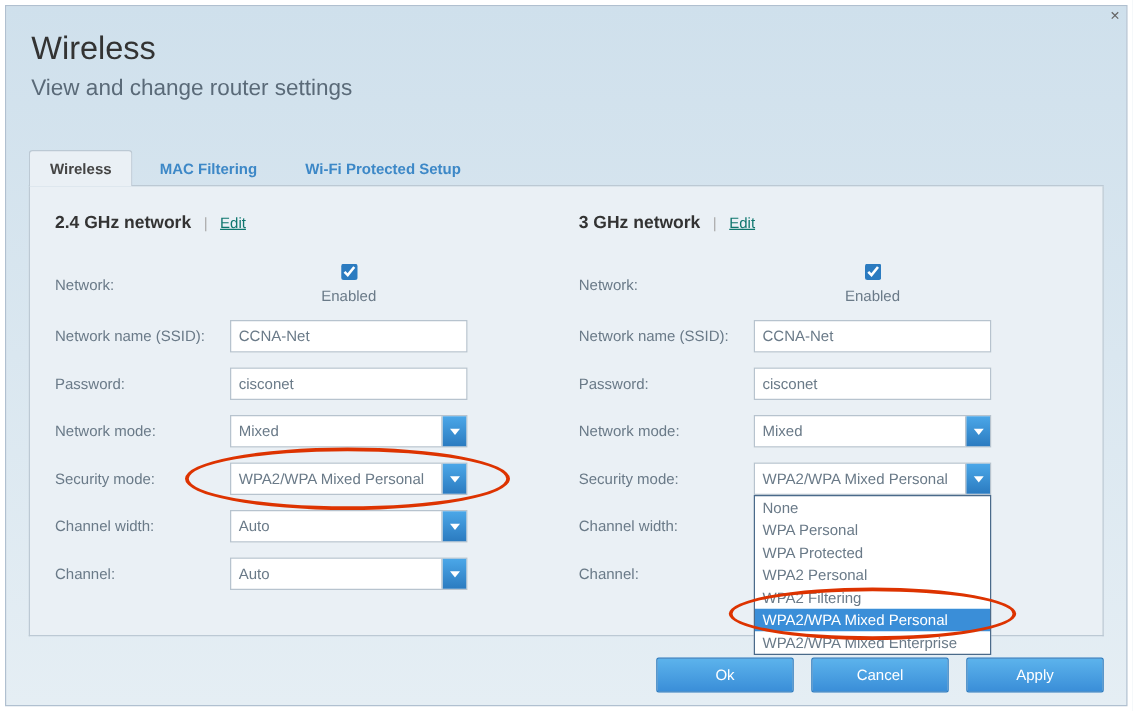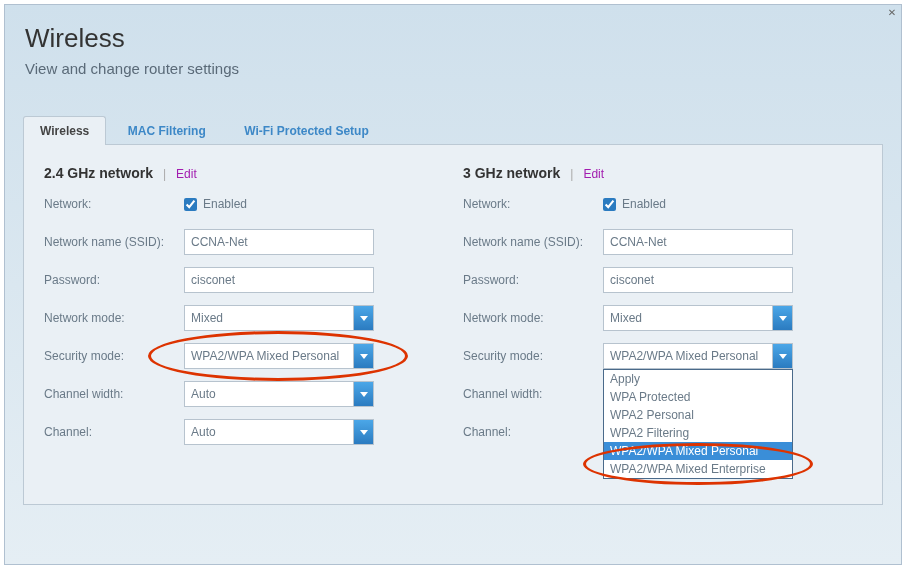"View and change router settings" .header .sub { font-size: 15px -> 18px }
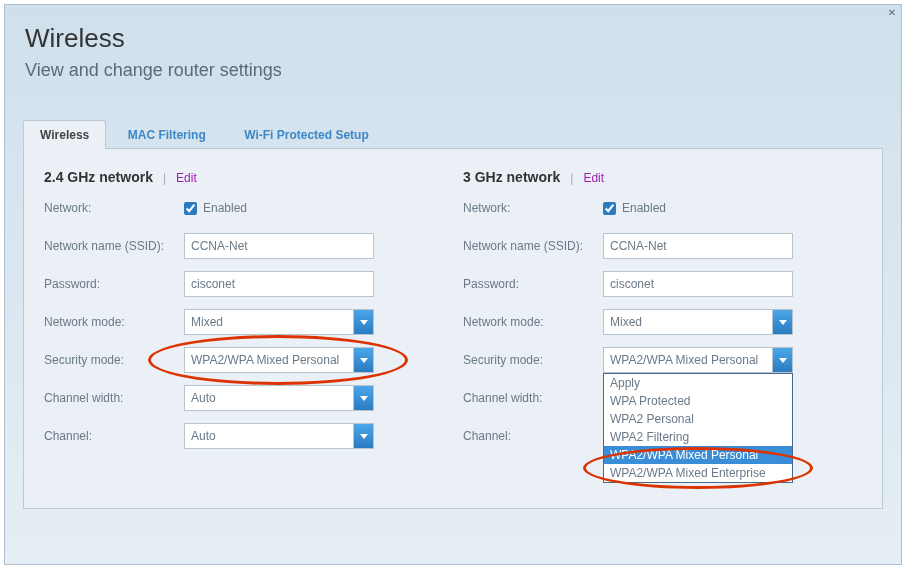"2.4 GHz network" .sectionhead { margin-bottom: 10px -> 26px }
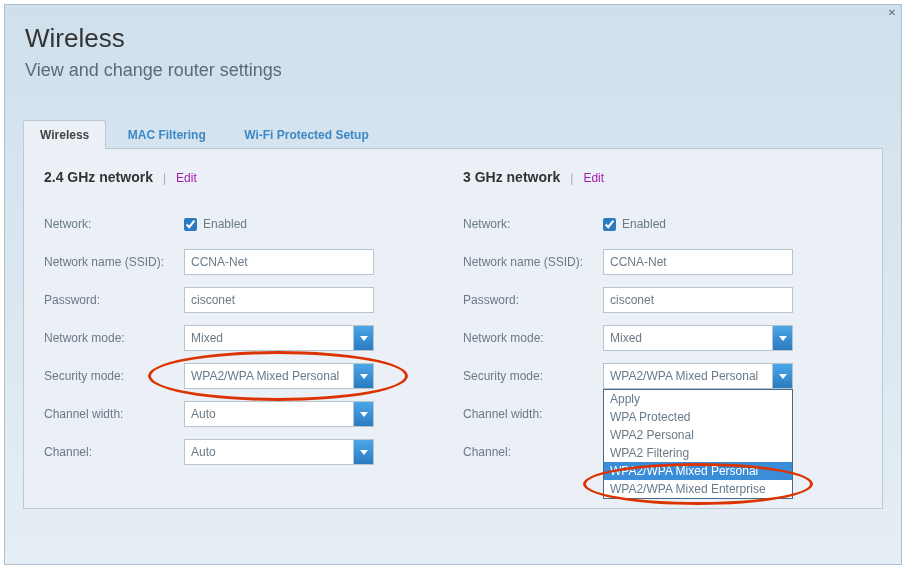"Edit" .sectionhead .editlink { color: #a21caf -> #0f766e; text-decoration: none -> underline }
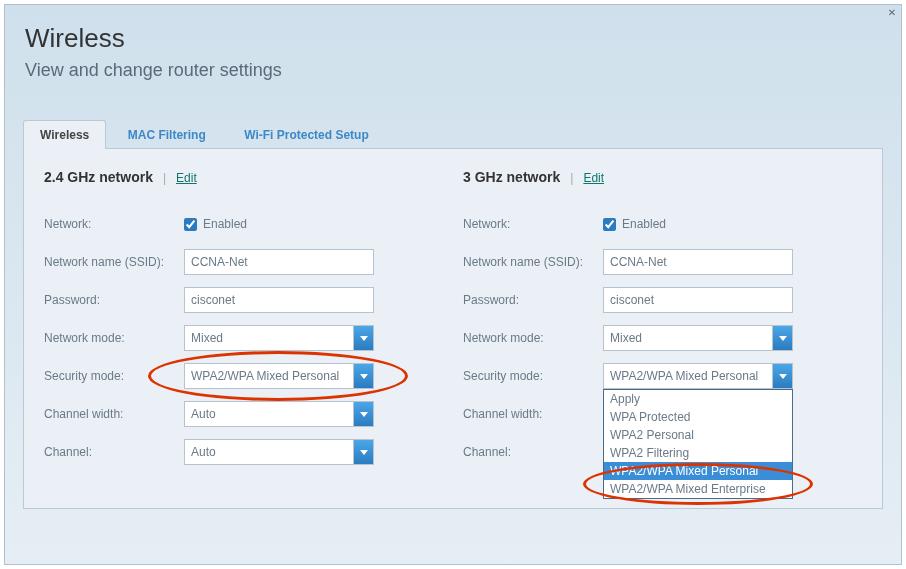"Enabled" .chk { flex-direction: none -> column }
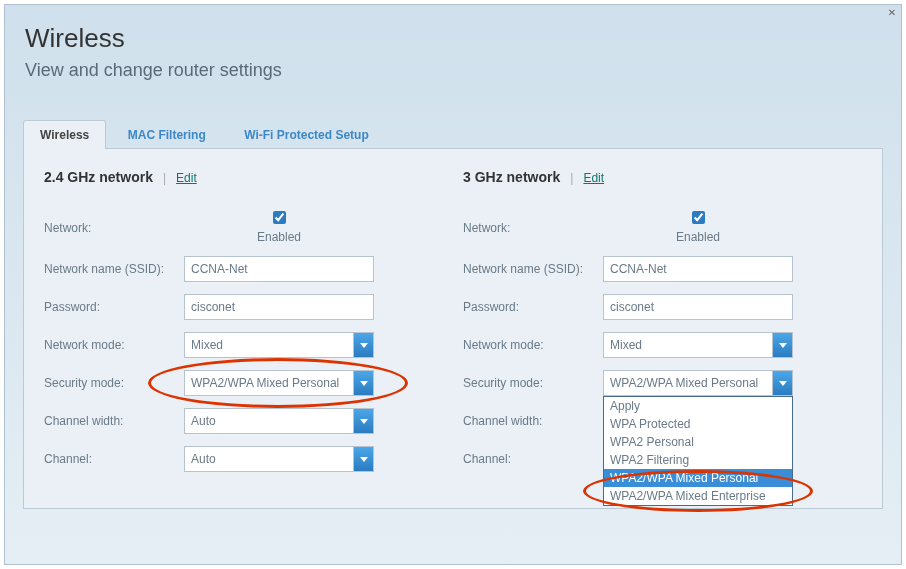"Apply" div.opt { text: Apply -> None }
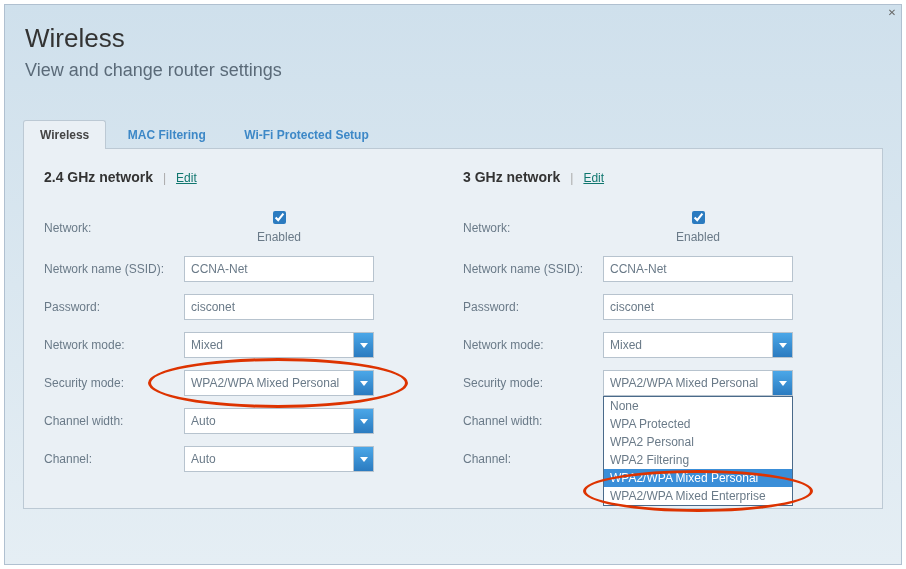"WPA Personal" div.opt { html: none -> <div>WPA Personal</div> }
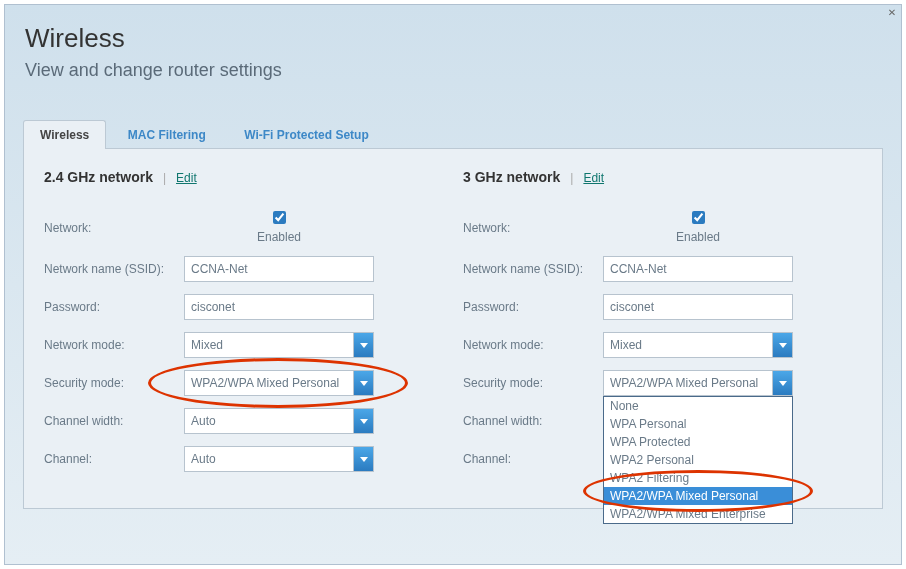"Ok" div.footer { html: none -> <div> <button>Ok</button> <button>Cancel</button> <button>Apply</button> </div> }
